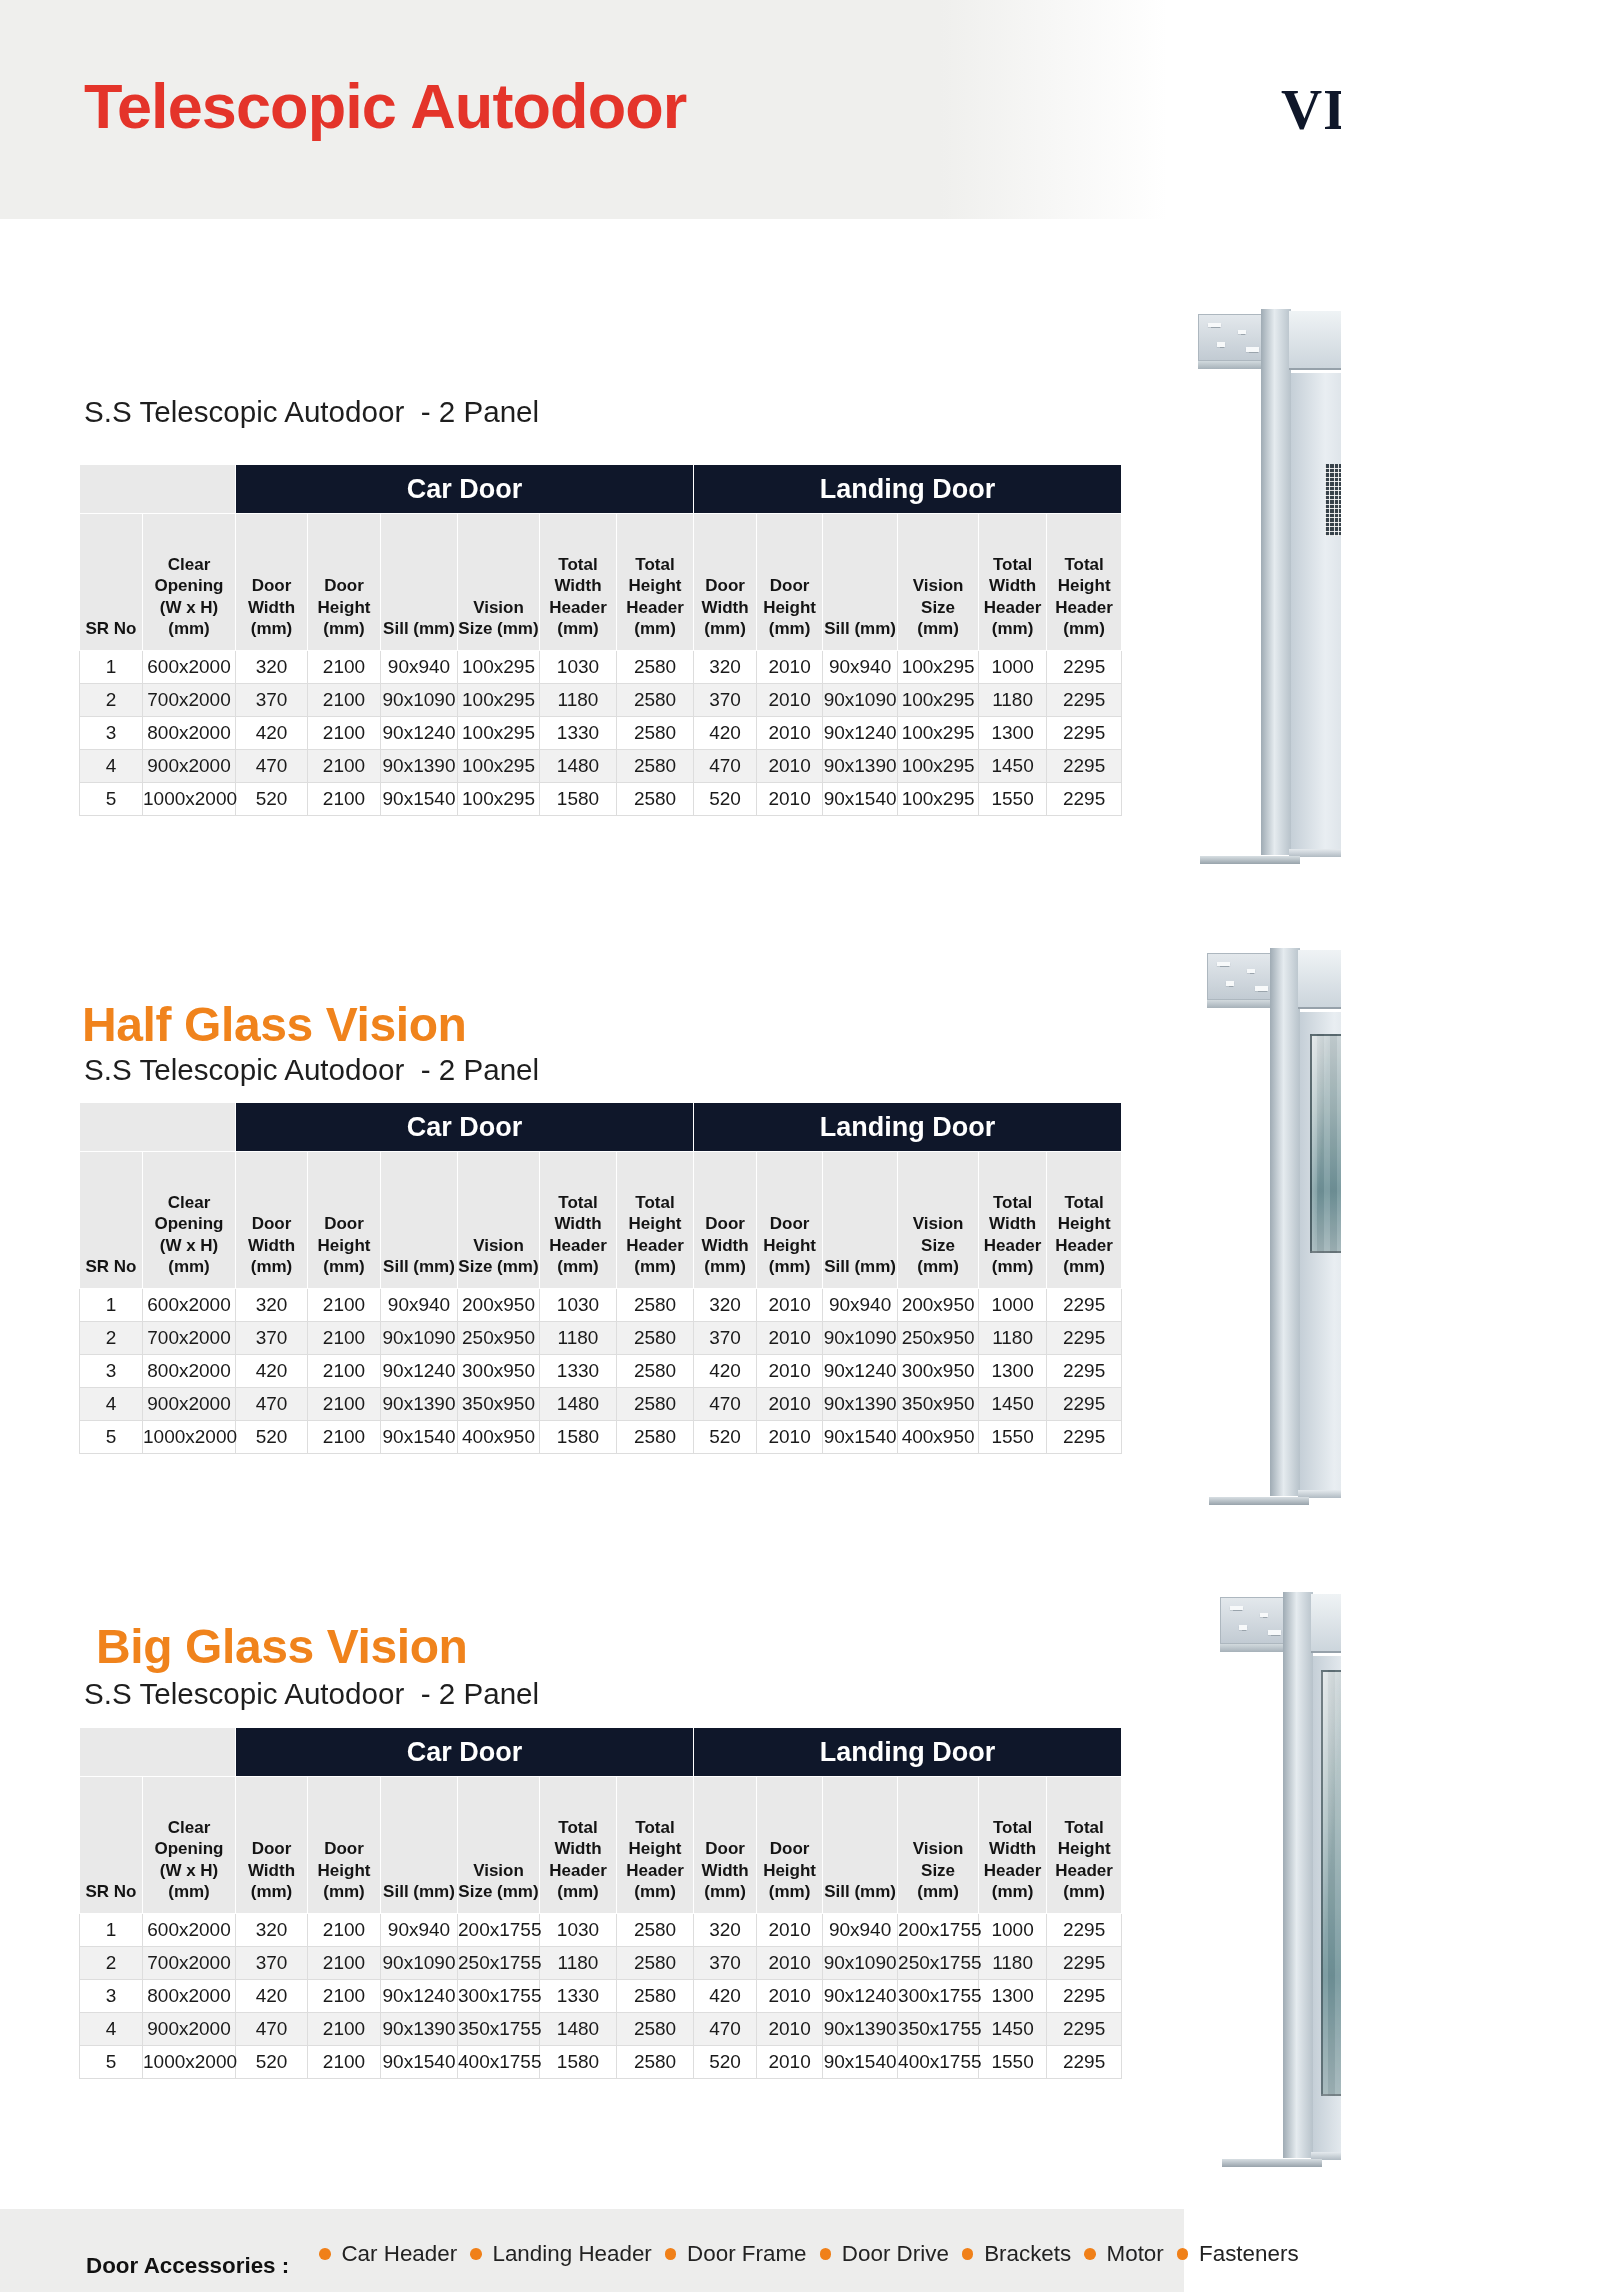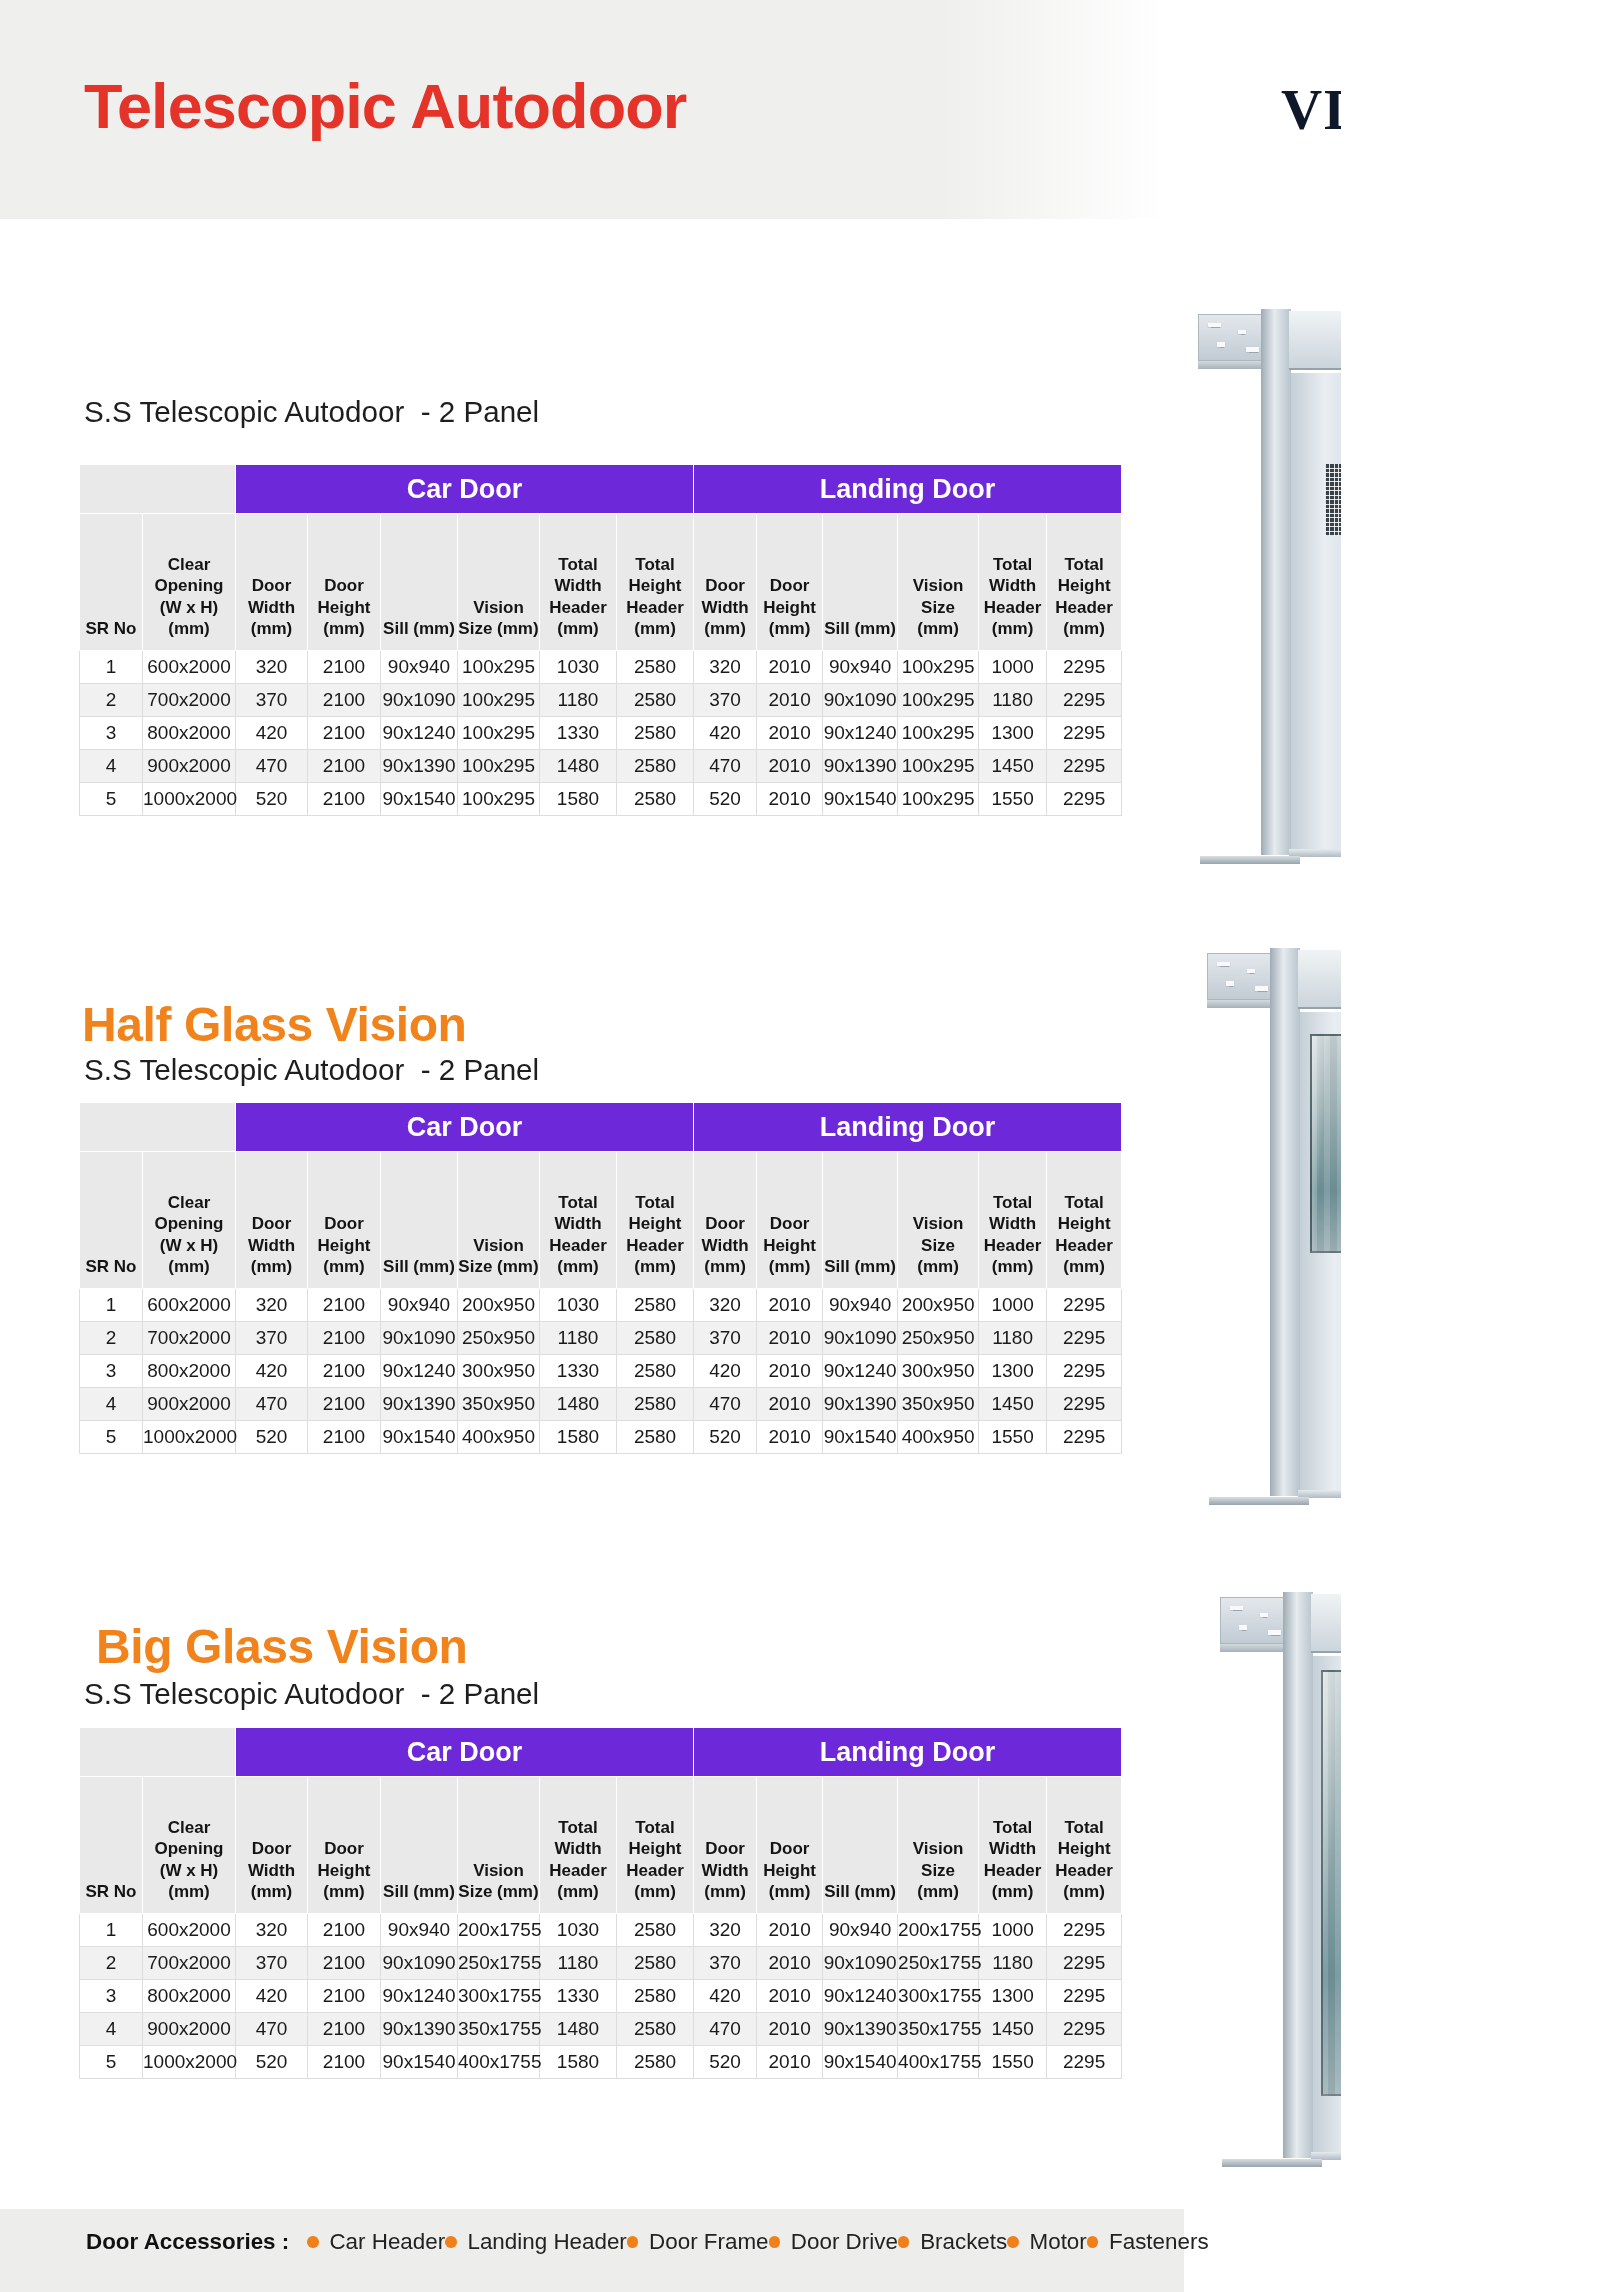"Car Door" table.spec th.group { background: #6d28d9 -> #0f172a }
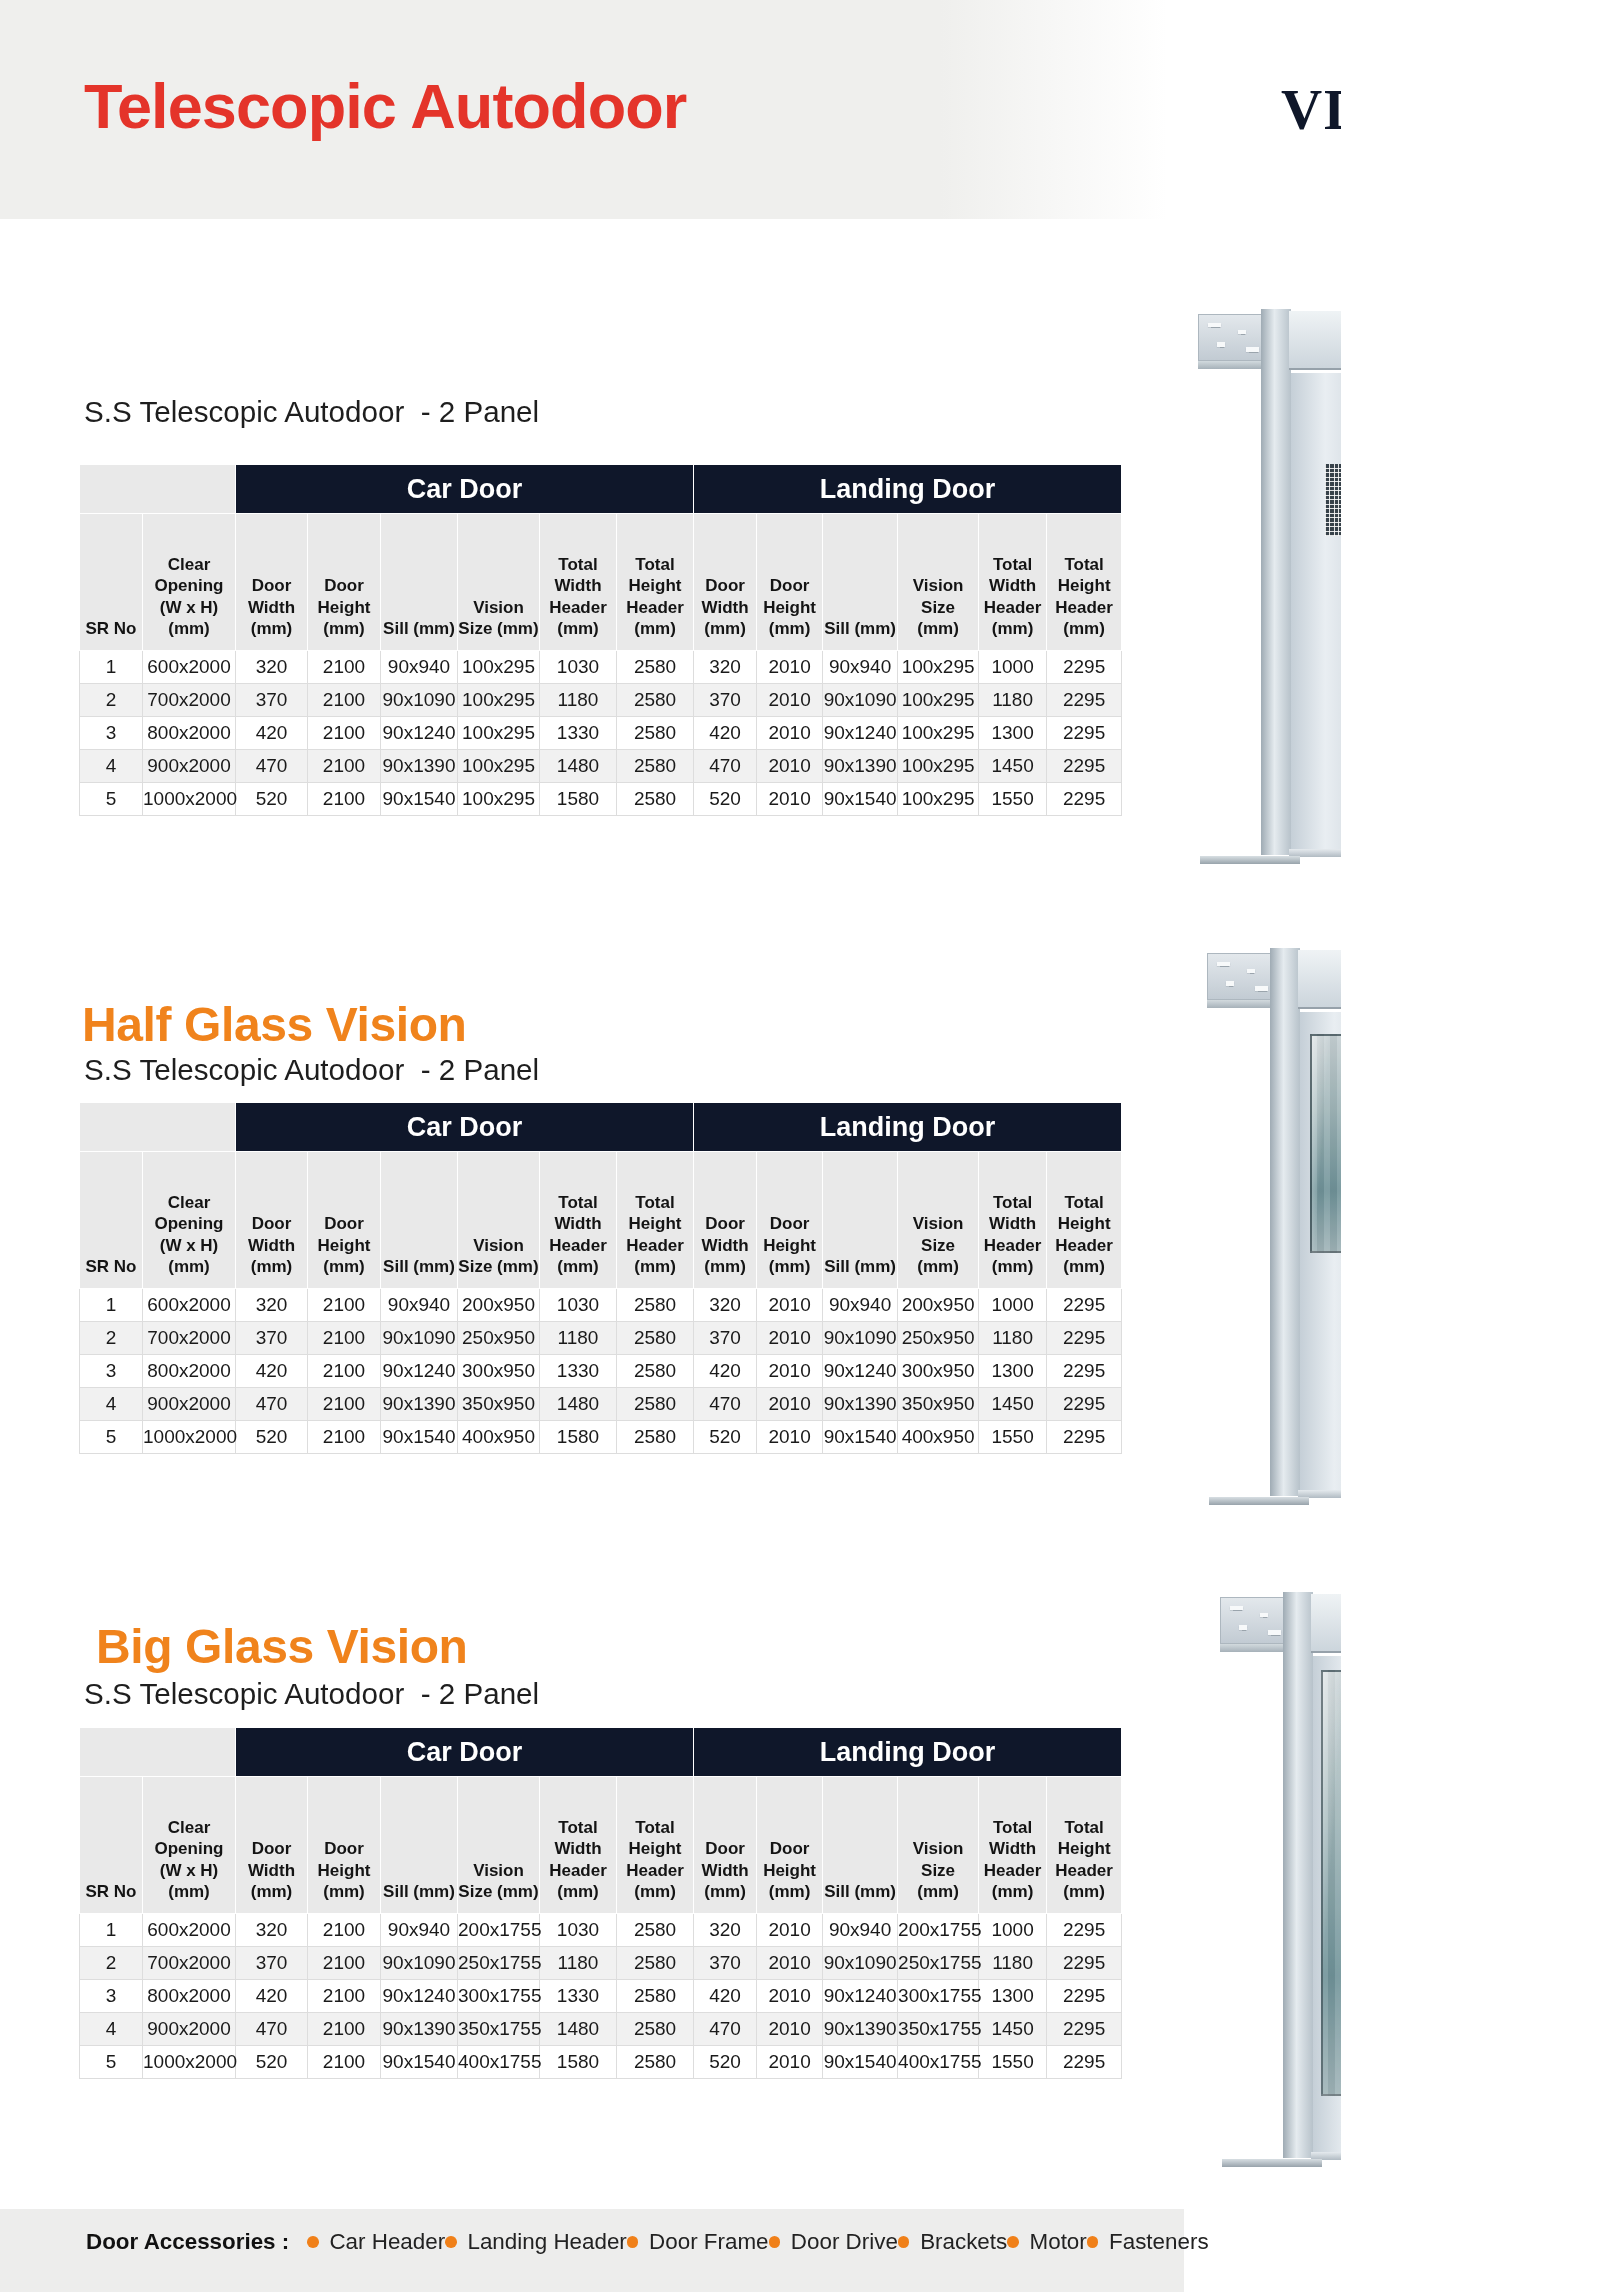"Car Header" .footer-items { gap: 0 -> 13px; margin: 0 -> 12px }
